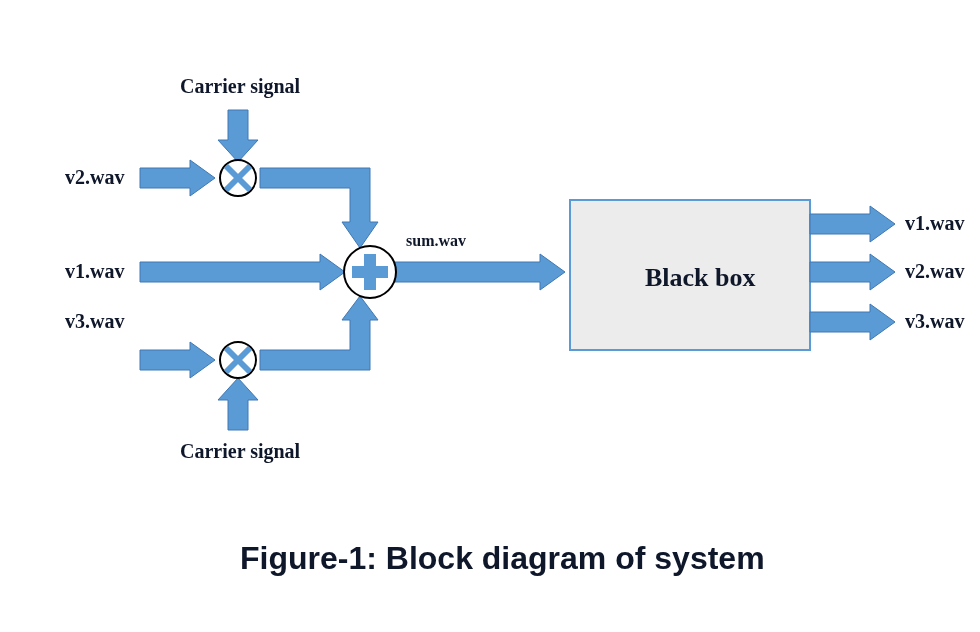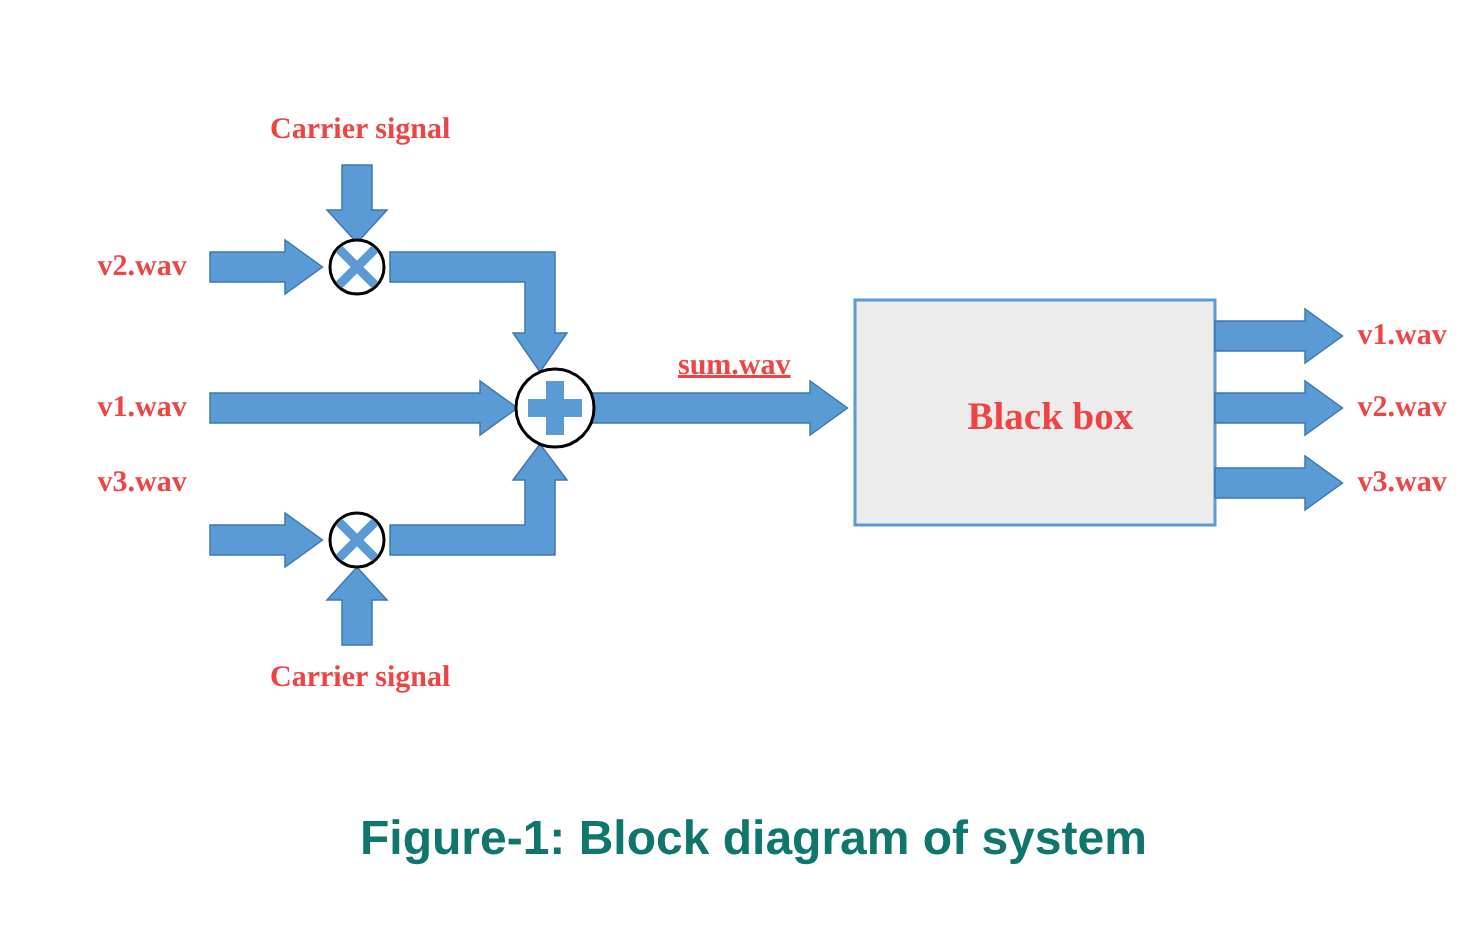"Carrier signal" .label { color: #ef4444 -> #0f172a }
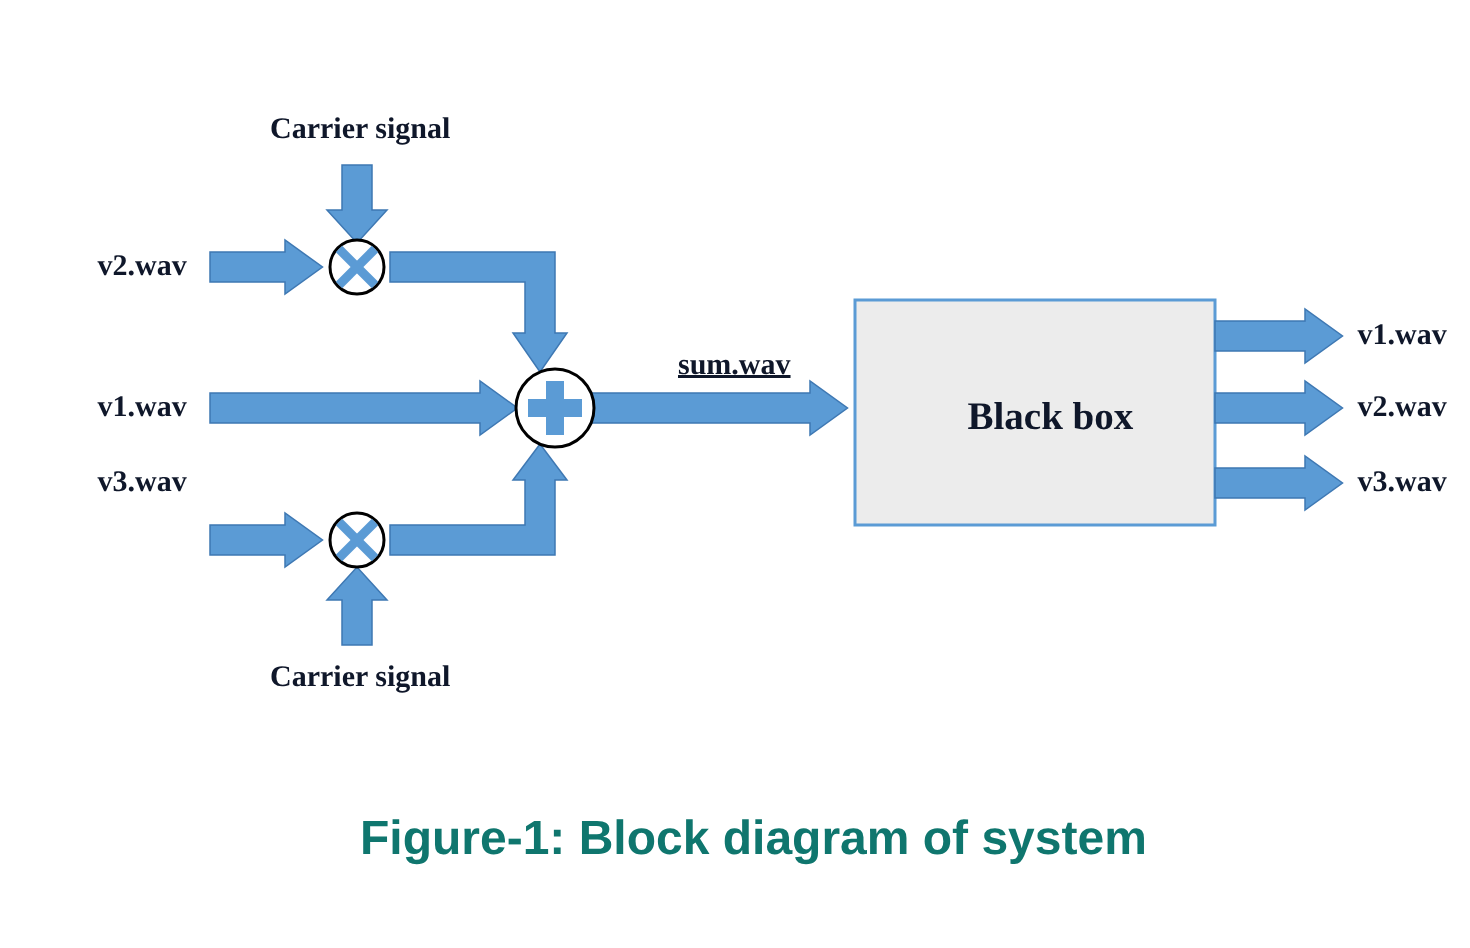"sum.wav" div.label { font-size: 20px -> 16px; left: 452px -> 406px; text-decoration: underline -> none }
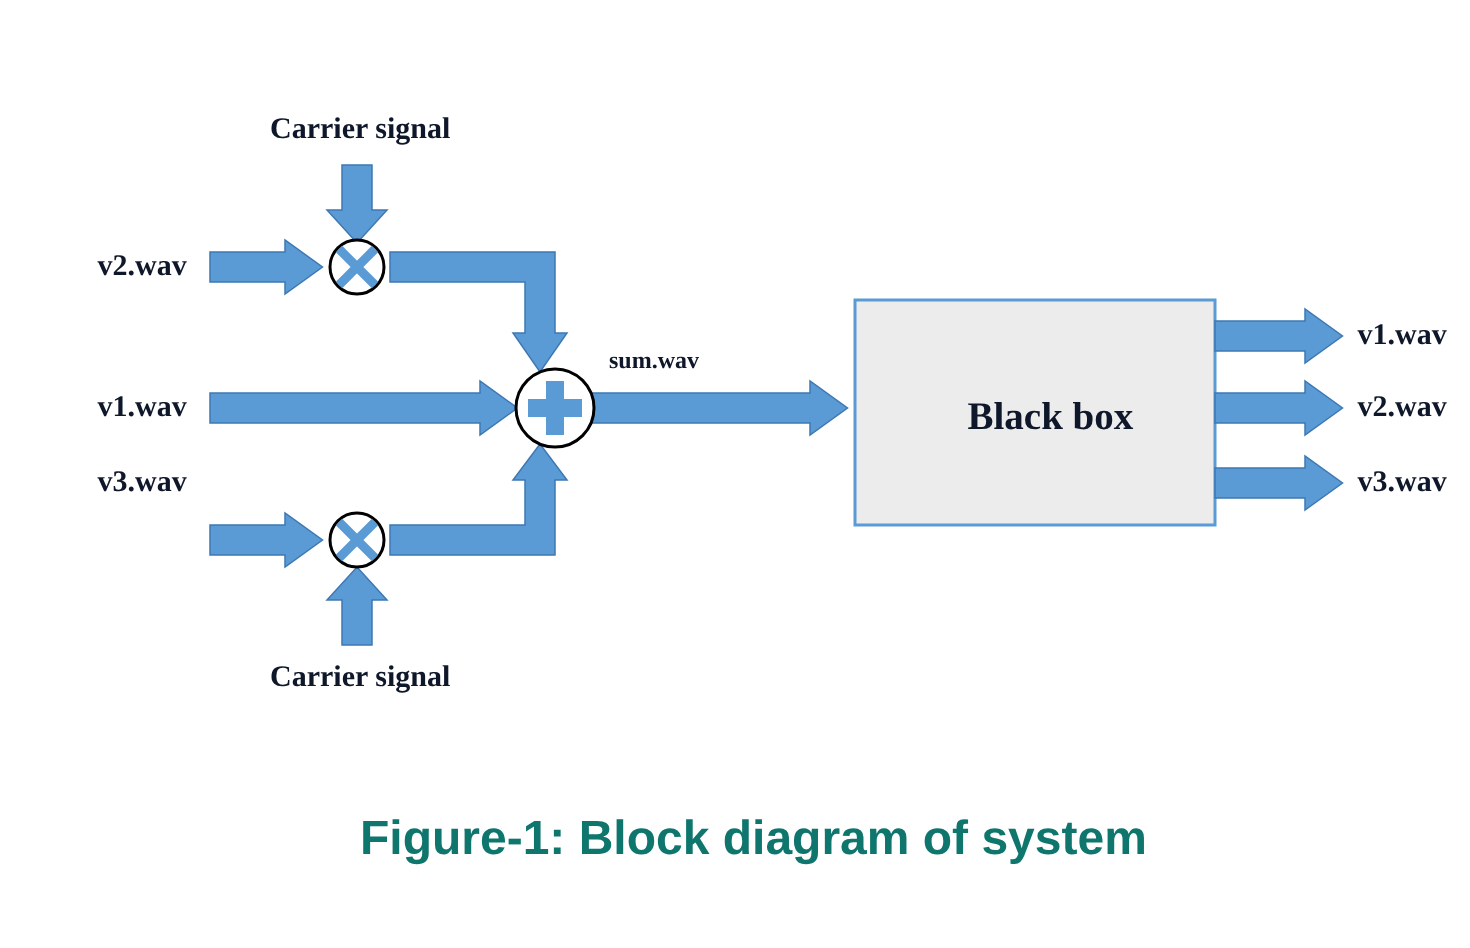"Figure-1: Block diagram of system" .caption { color: #0f766e -> #0f172a }
